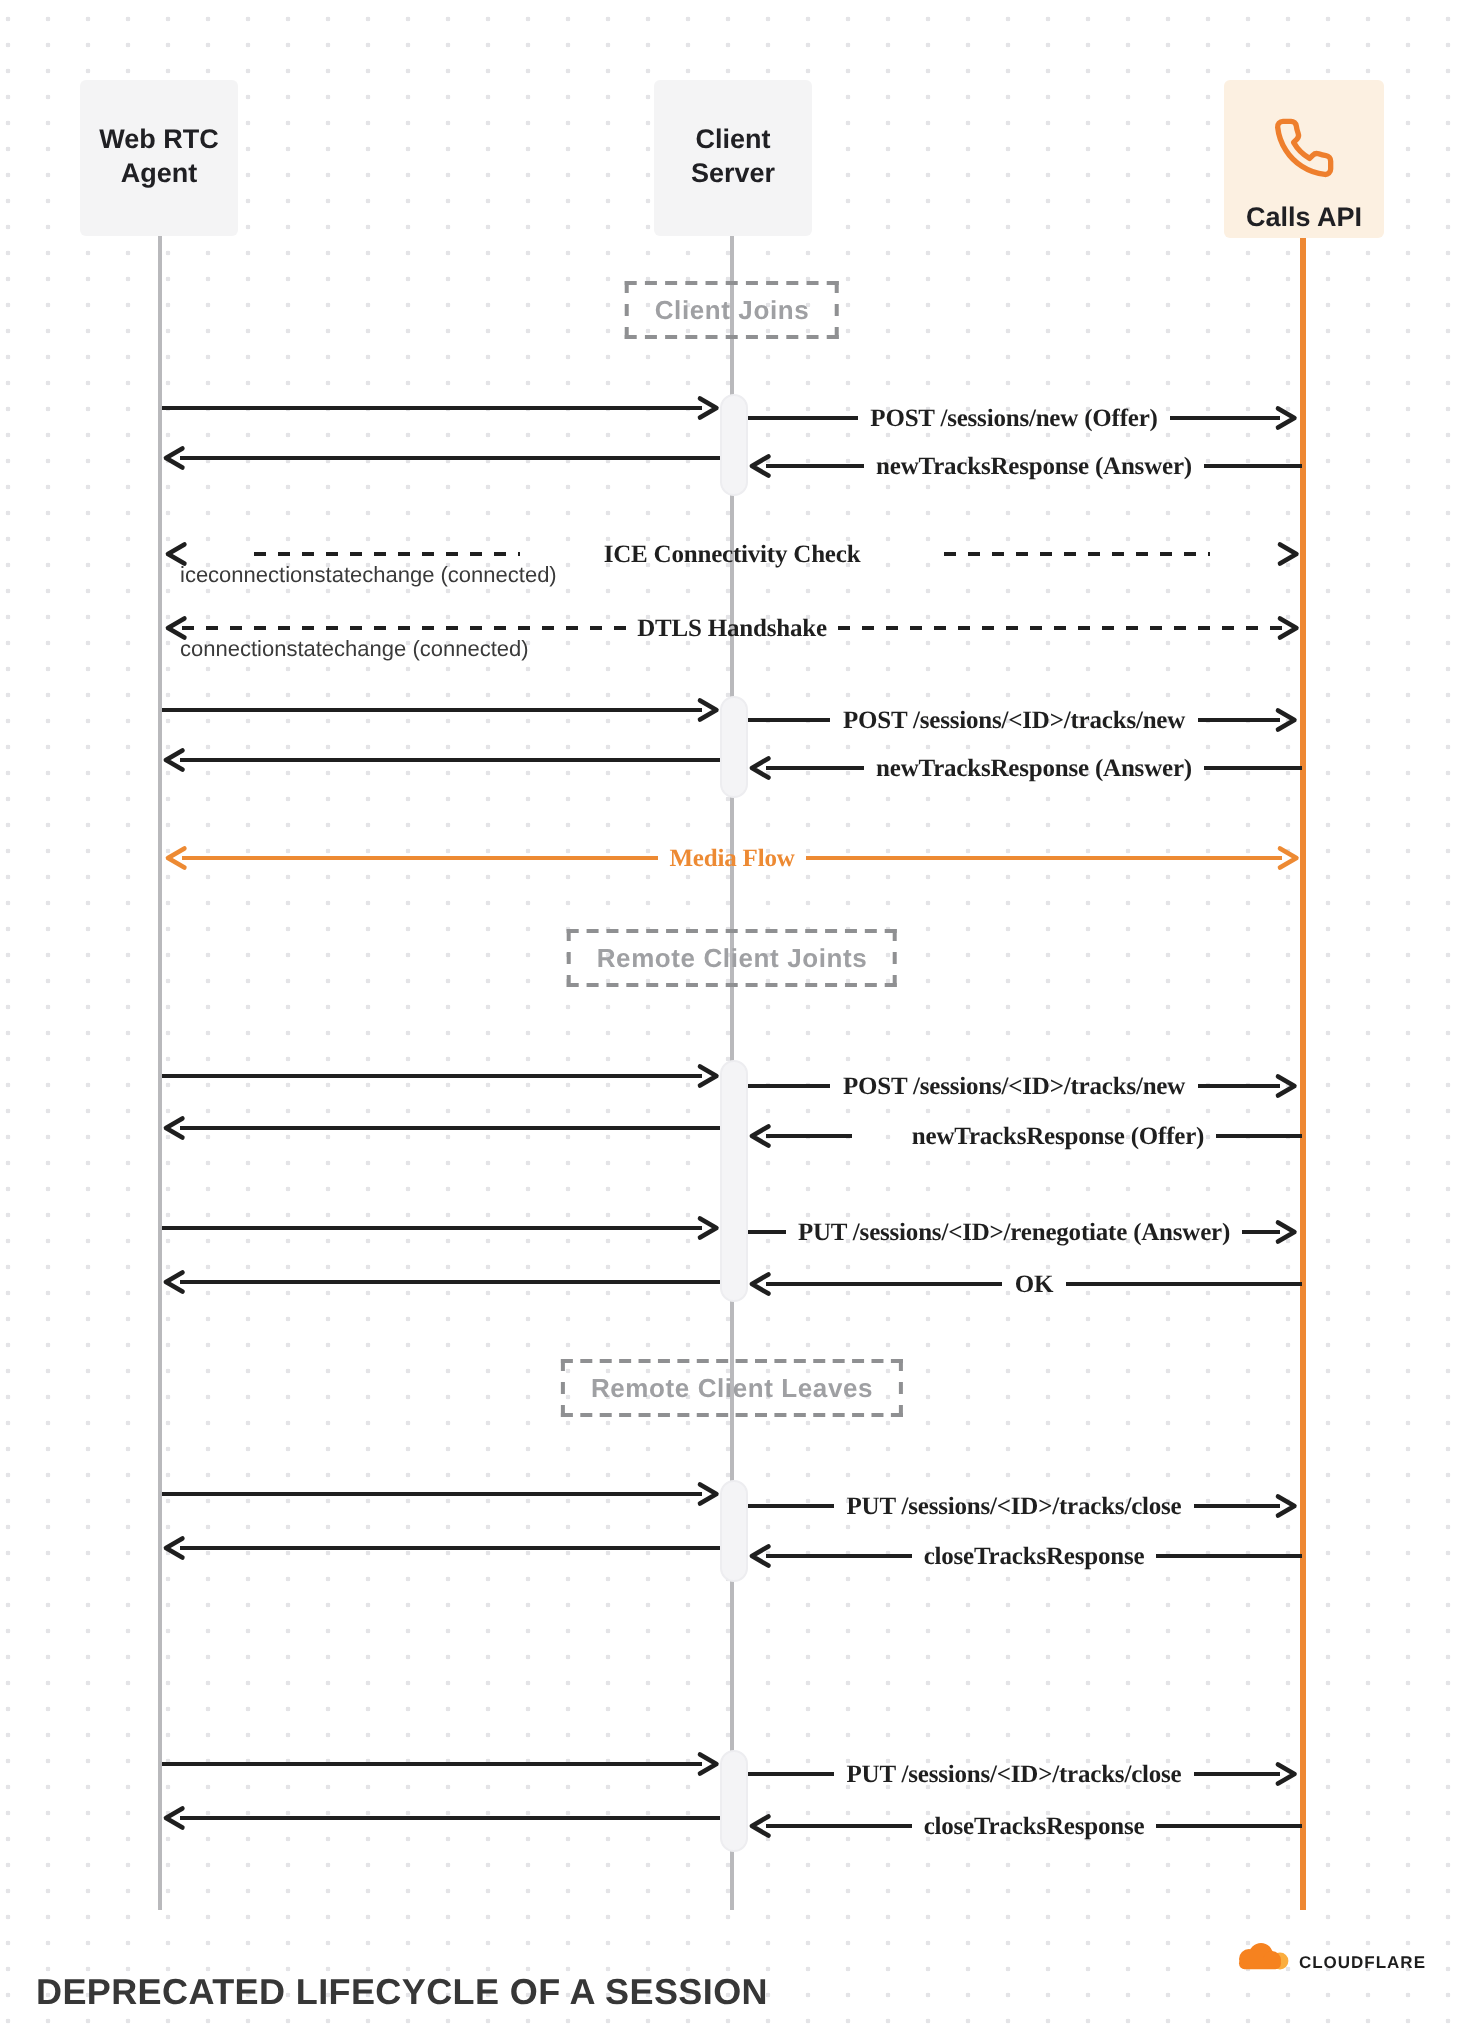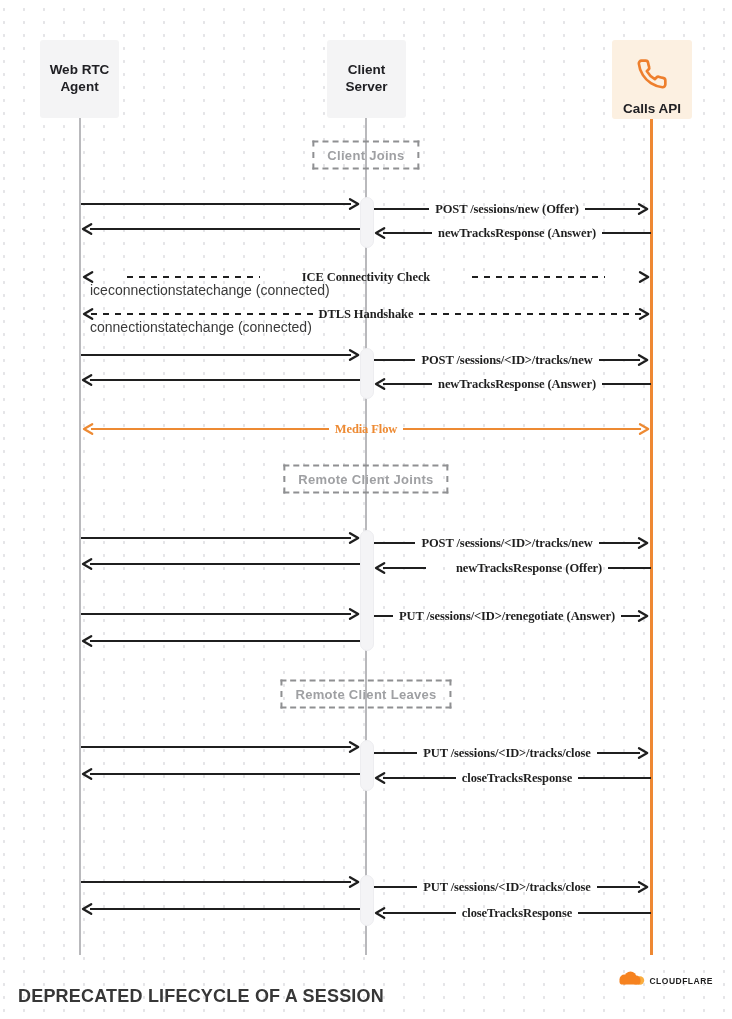"iceconnectionstatechange (connected)" .msg-note { font-size: 14px -> 11px }
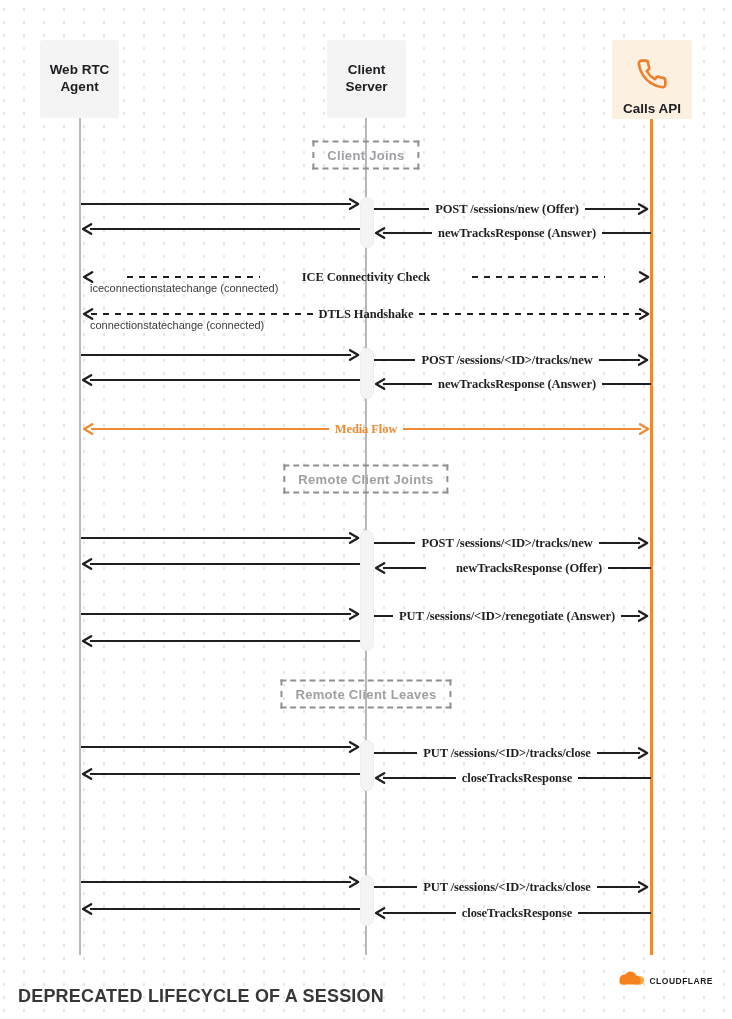"OK" div.msg { html: none -> <div> <span> <svg> <path></path> </svg> </span> <span></span> <span>OK</span> <span></span> </div> }
